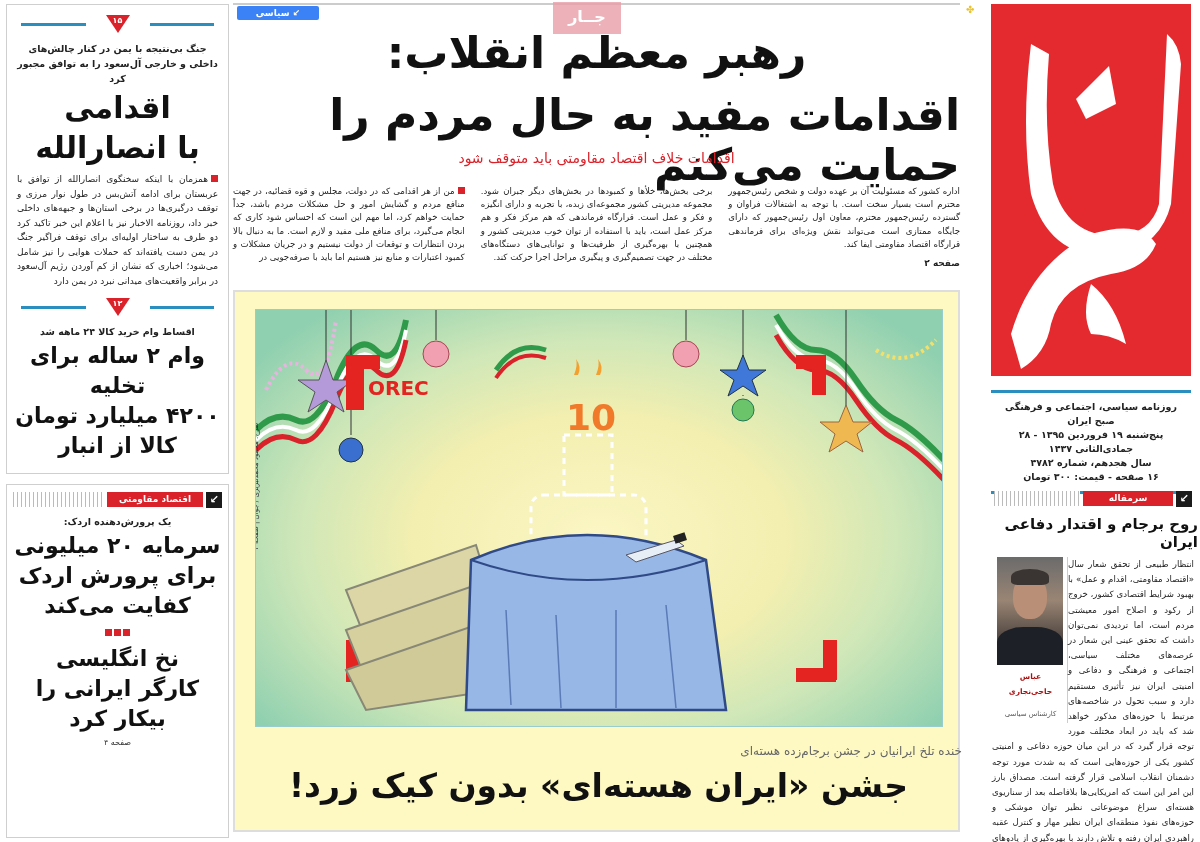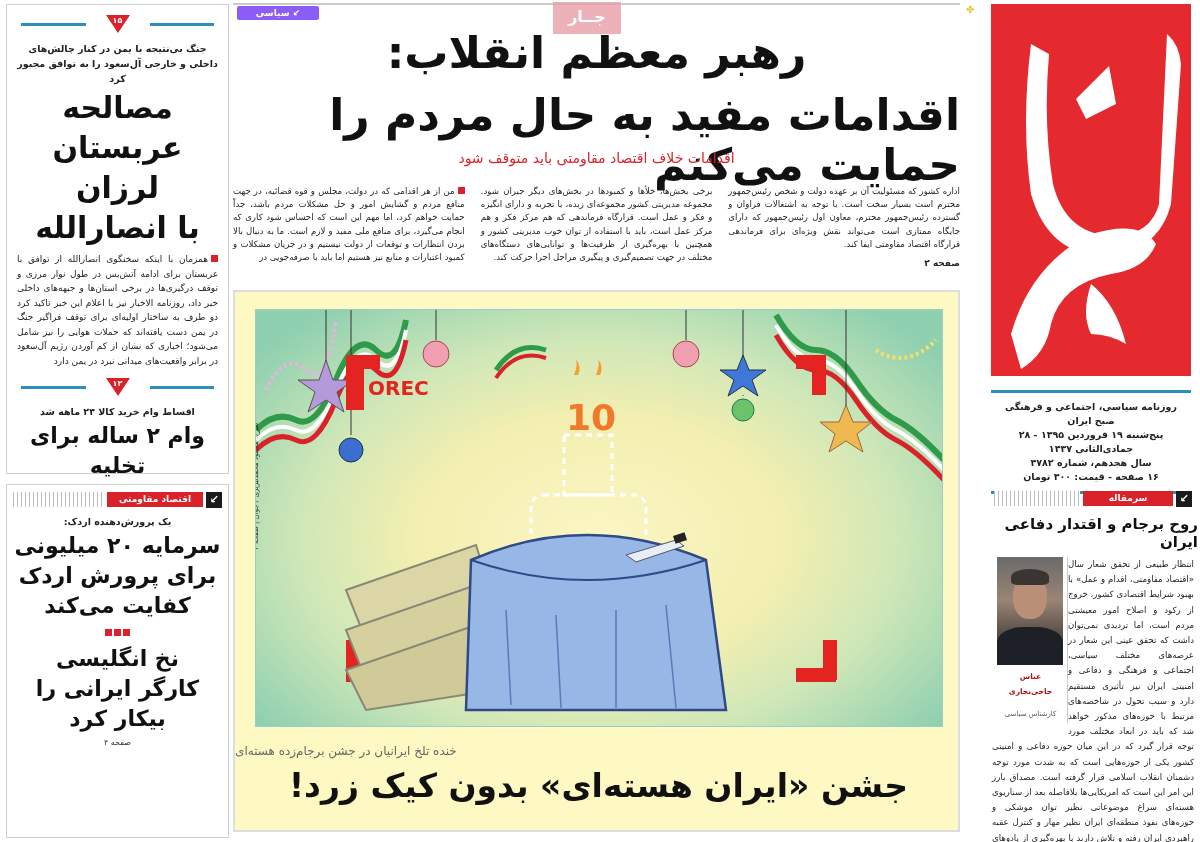"↙ سیاسی" .cat-tag { background: #8b5cf6 -> #3b82f6 }
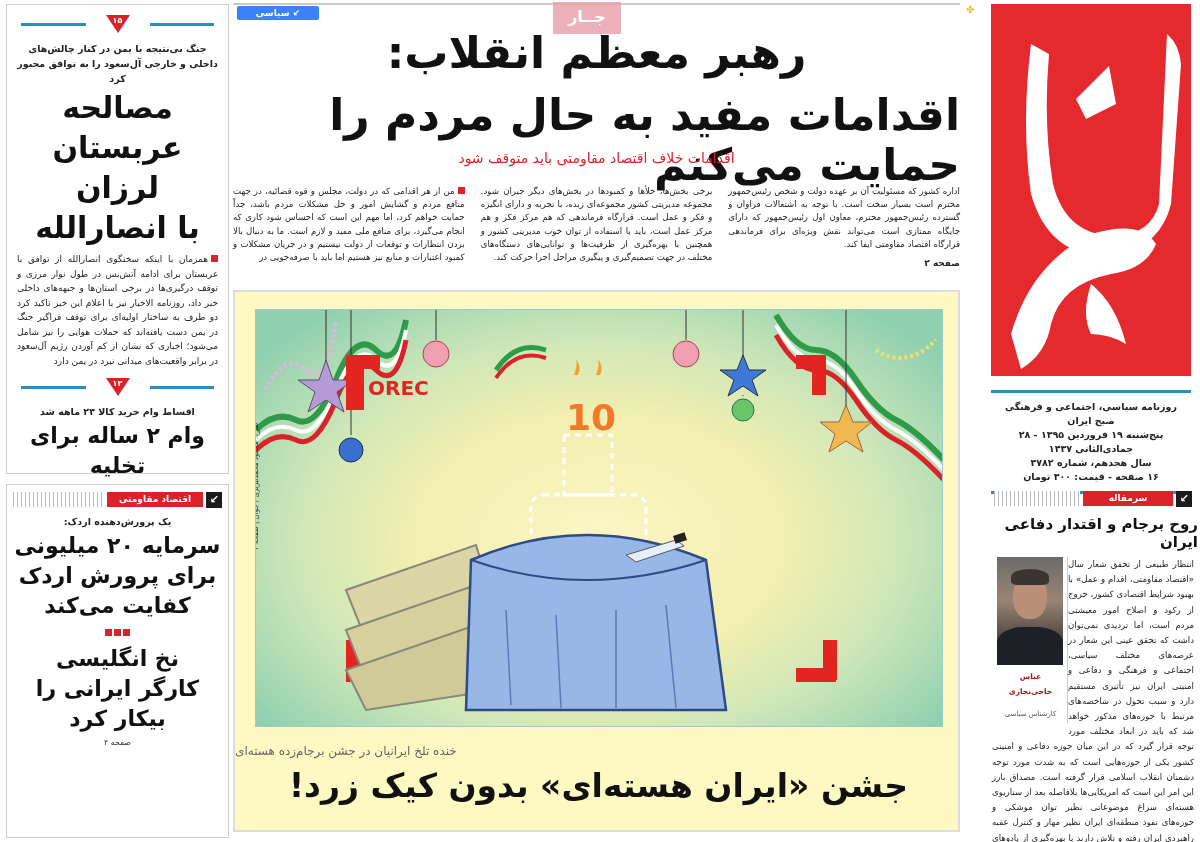"مصالحه" div.bighead { text: مصالحه -> اقدامی }
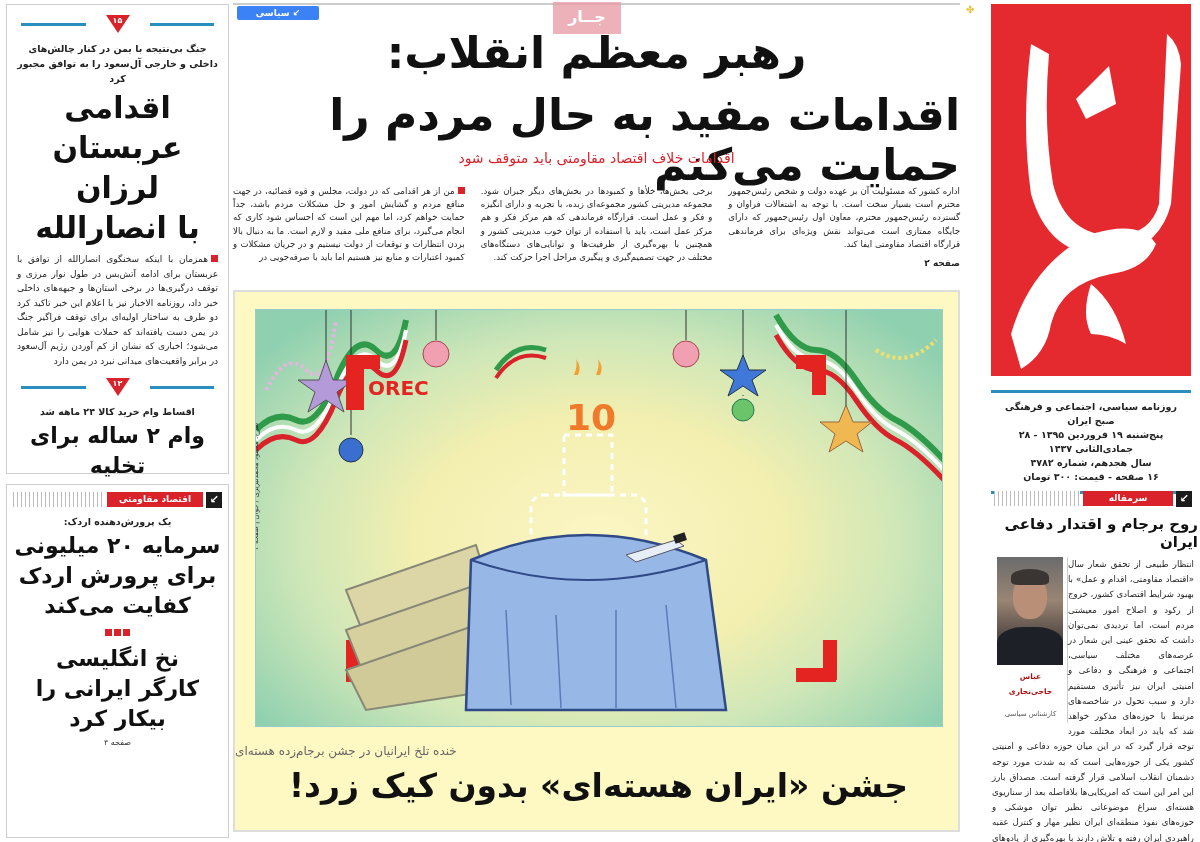"عربستان لرزان" div.bighead { html: <div>عربستان لرزان</div> -> none }
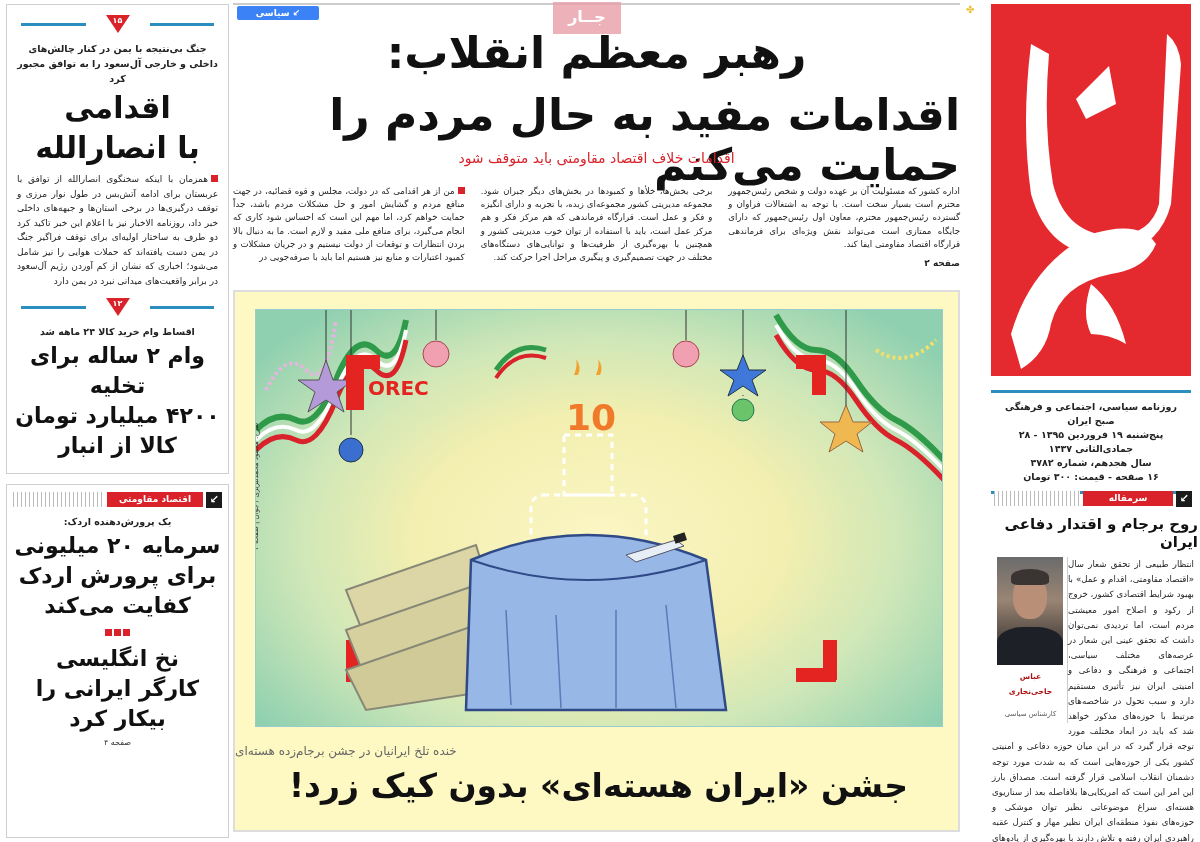"خنده تلخ ایرانیان در جشن" .caption-kicker { text-align: left -> right }
